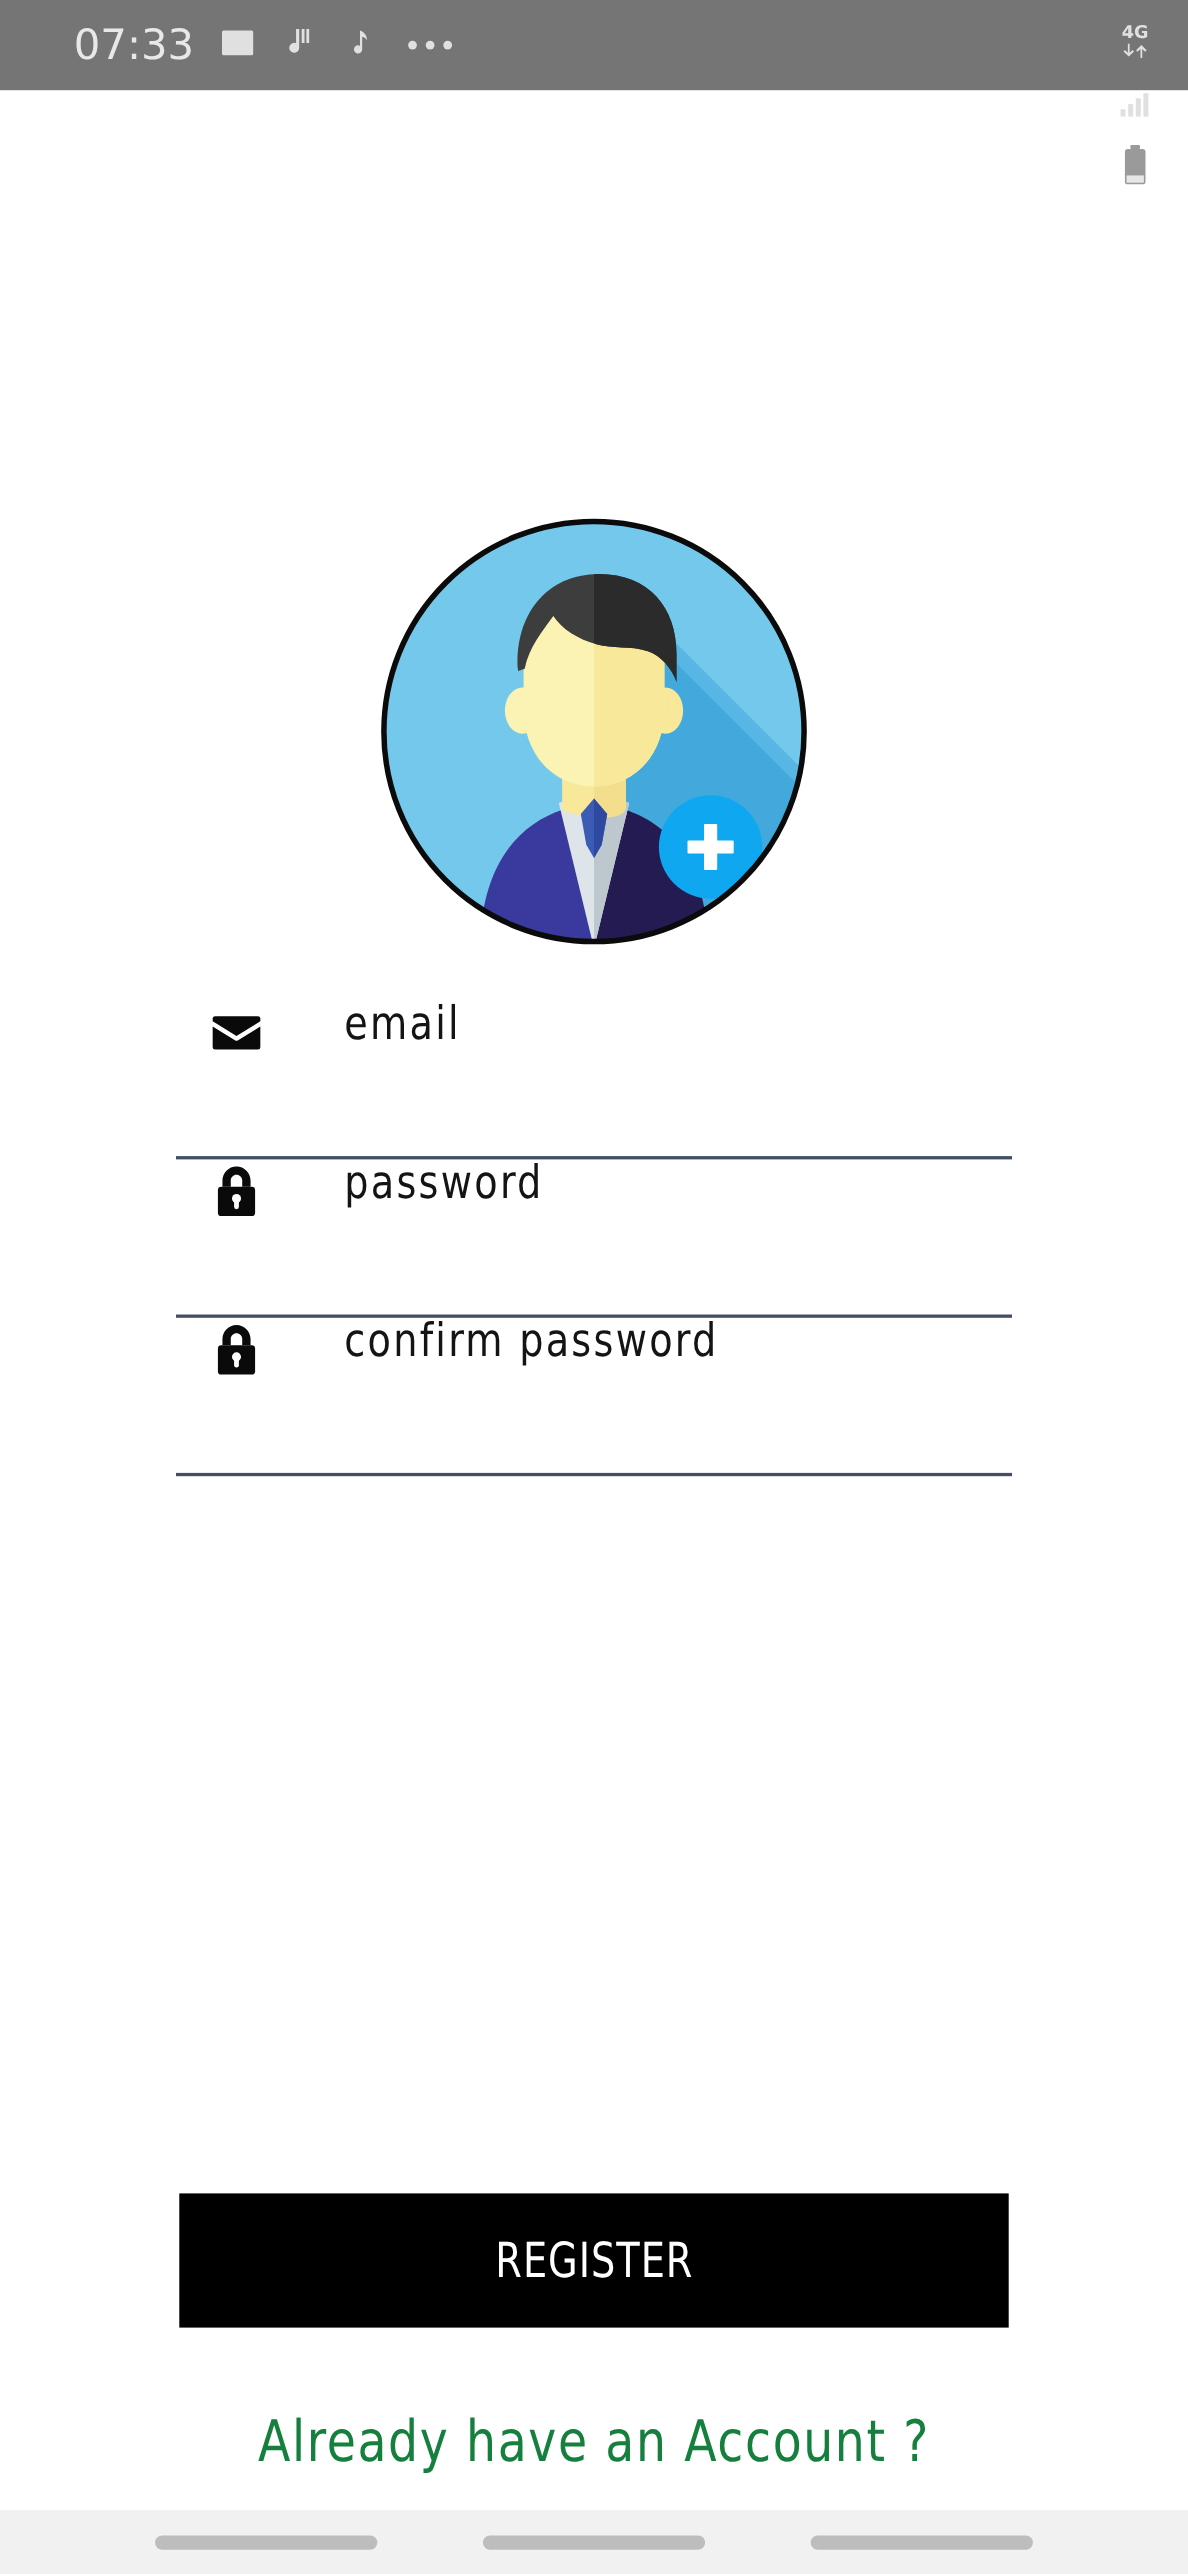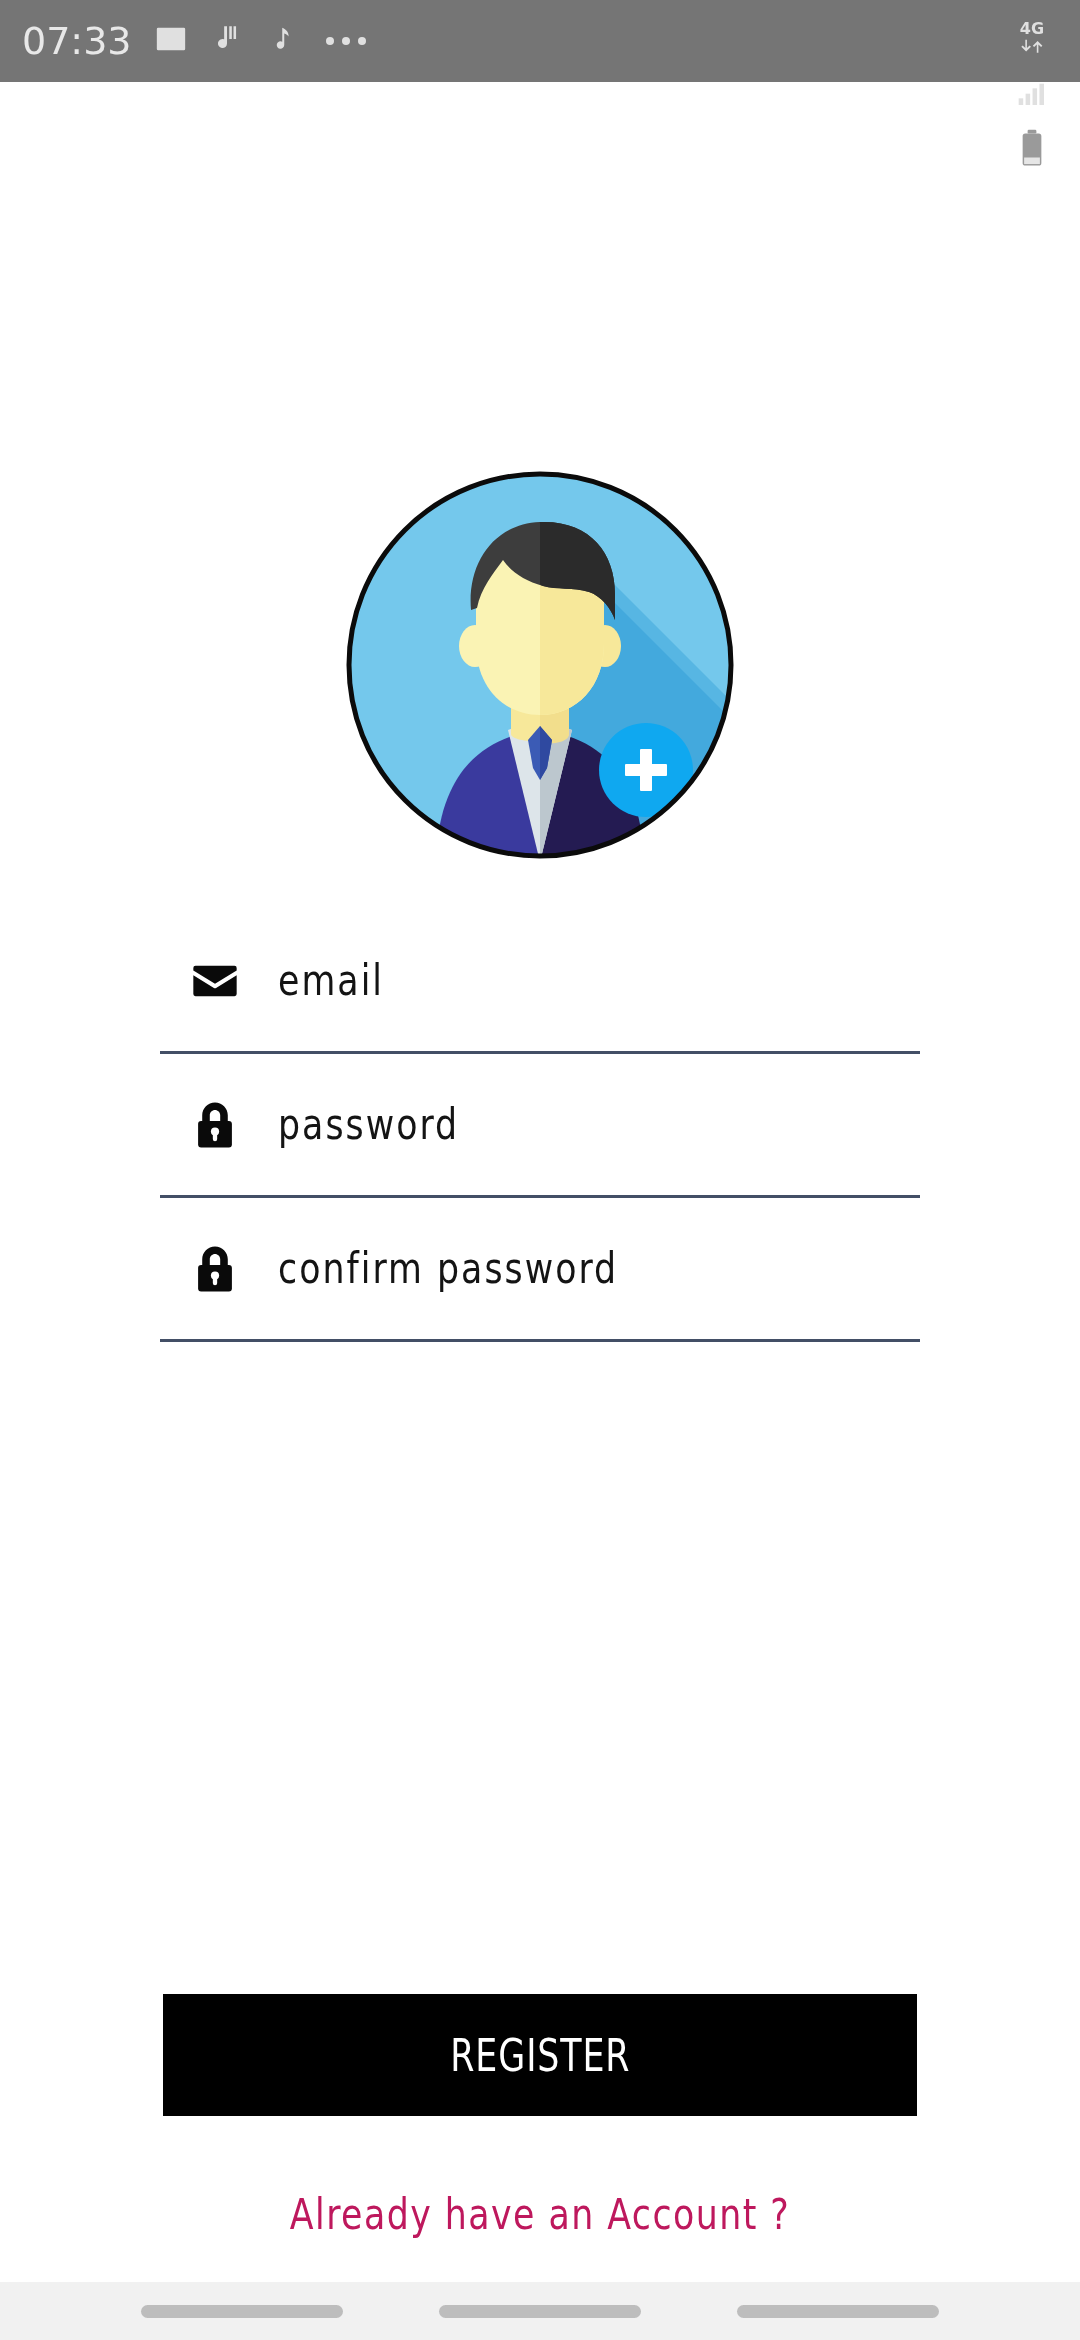"07:33" .status-bar { padding: 0 28px 0 22px -> 0 28px 0 67px }
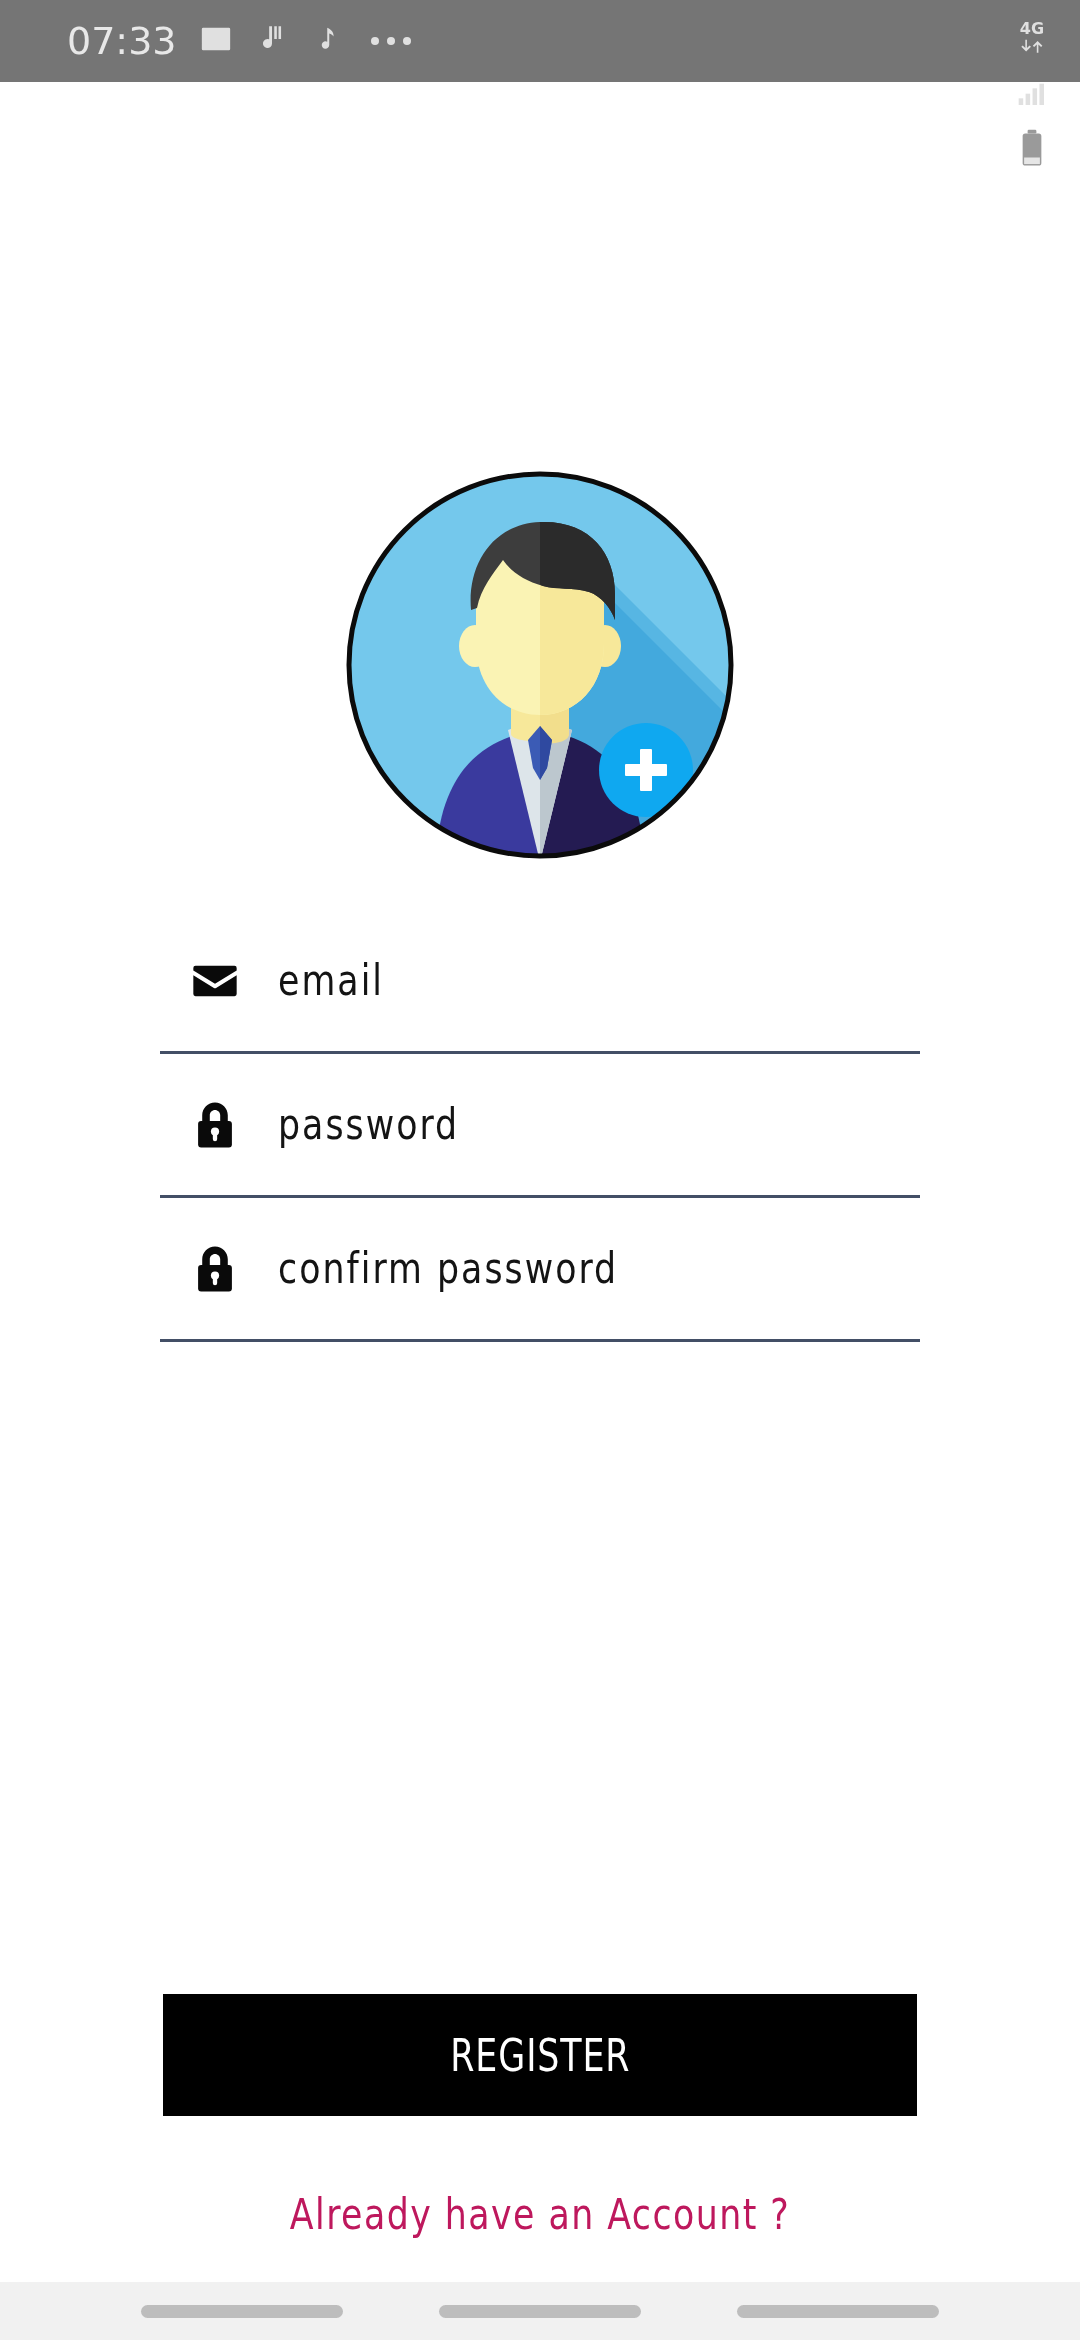"email" .field { align-items: center -> none; gap: none -> 35px }
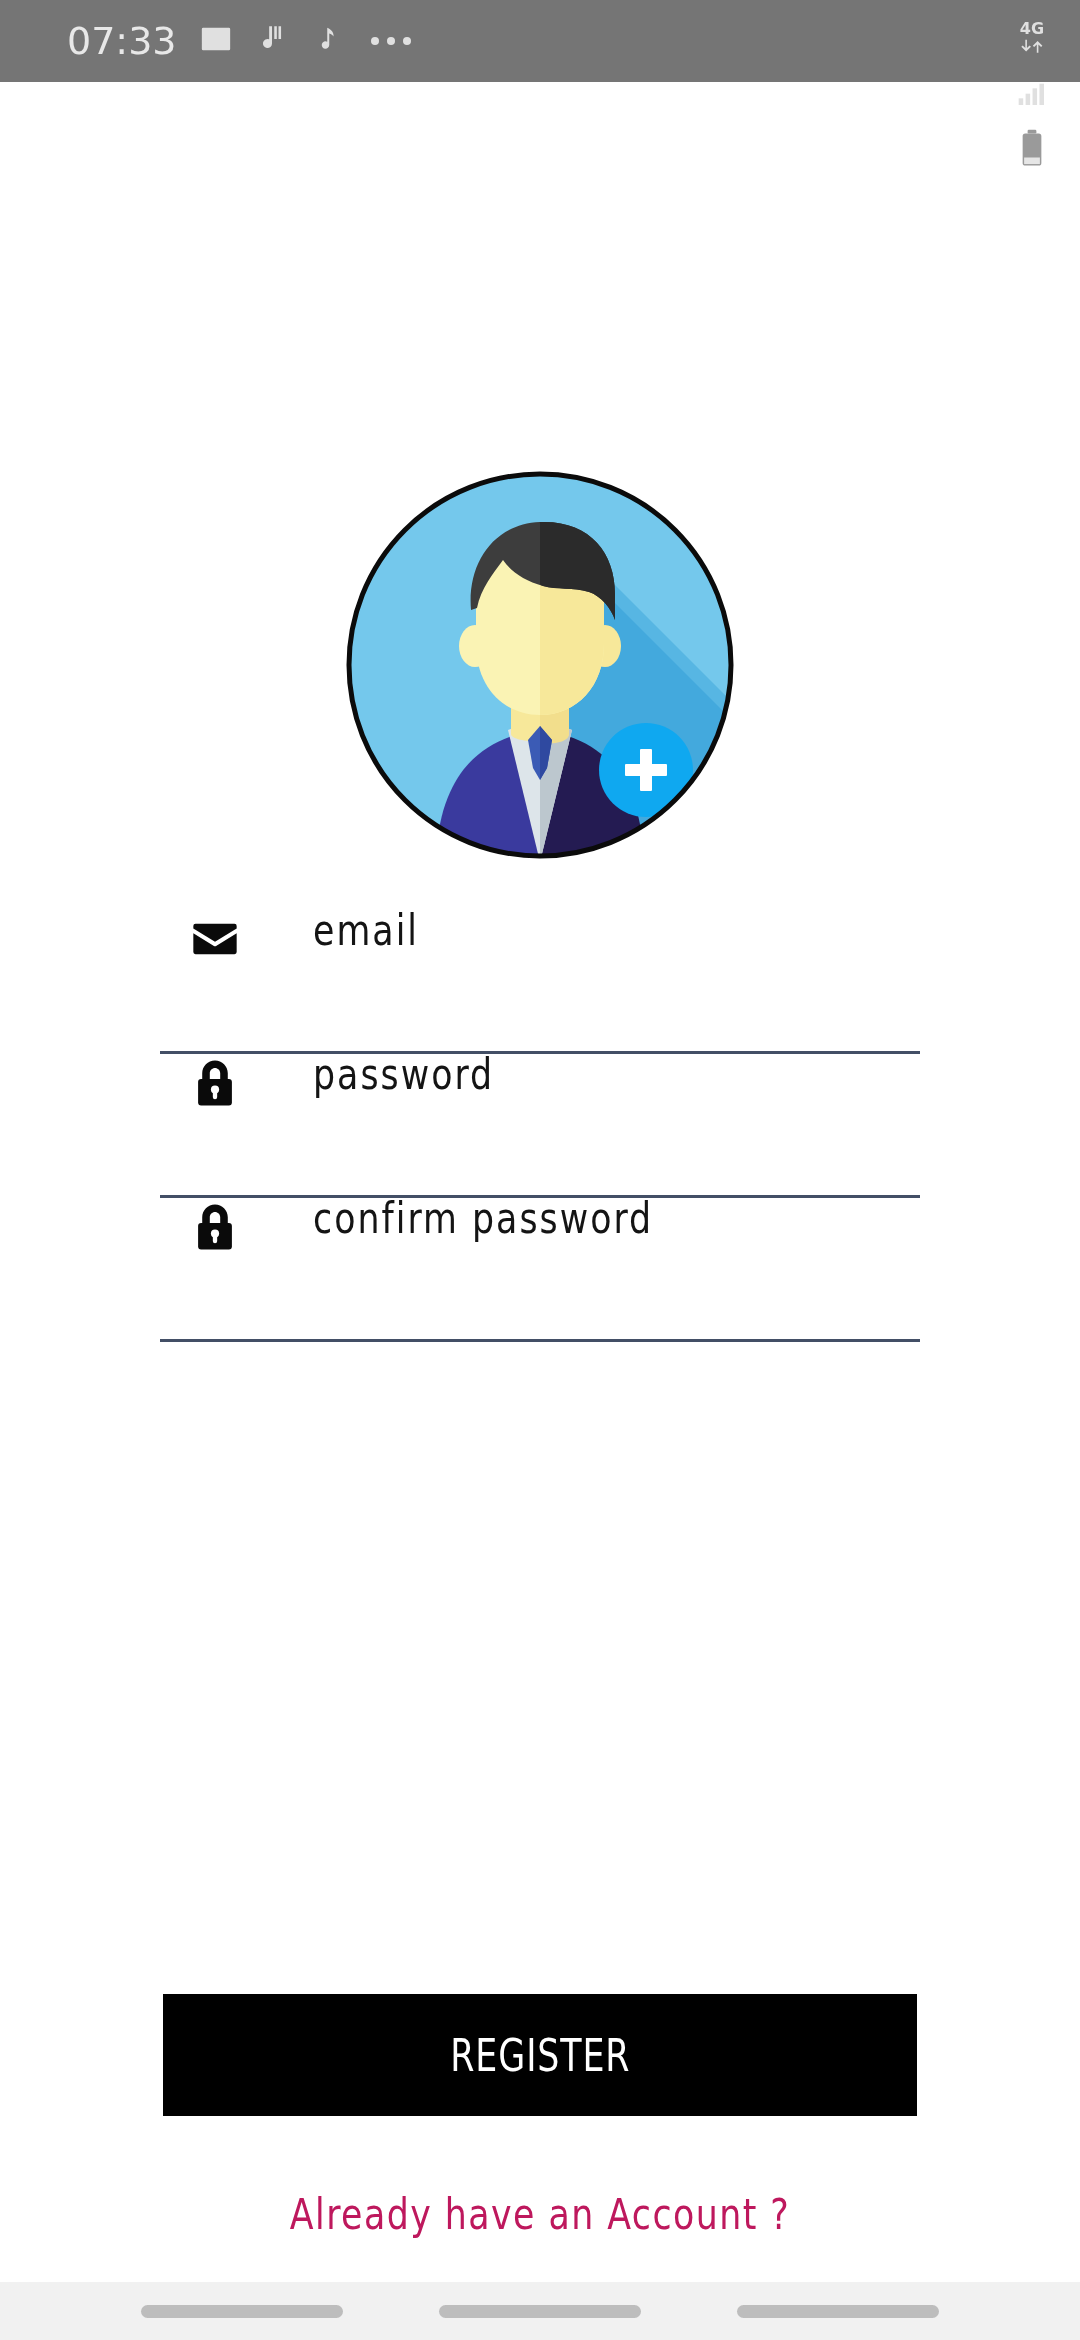"Already have an Account ?" .account-link { color: #be185d -> #15803d; font-size: 42px -> 52px }
